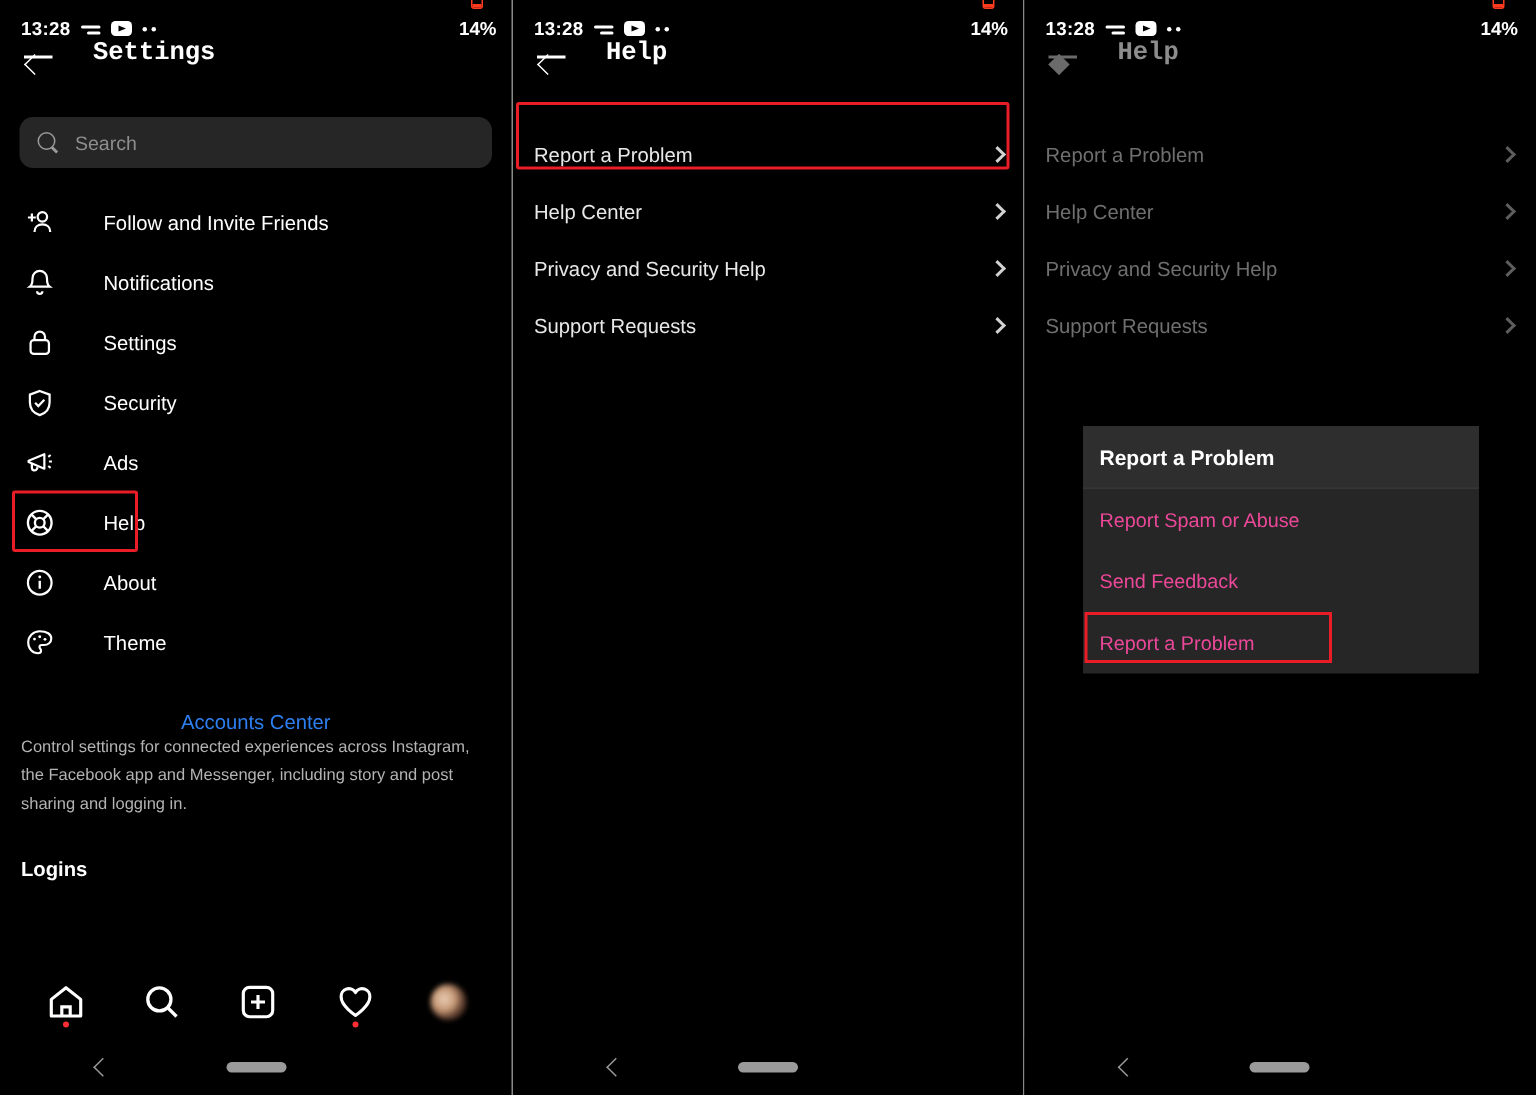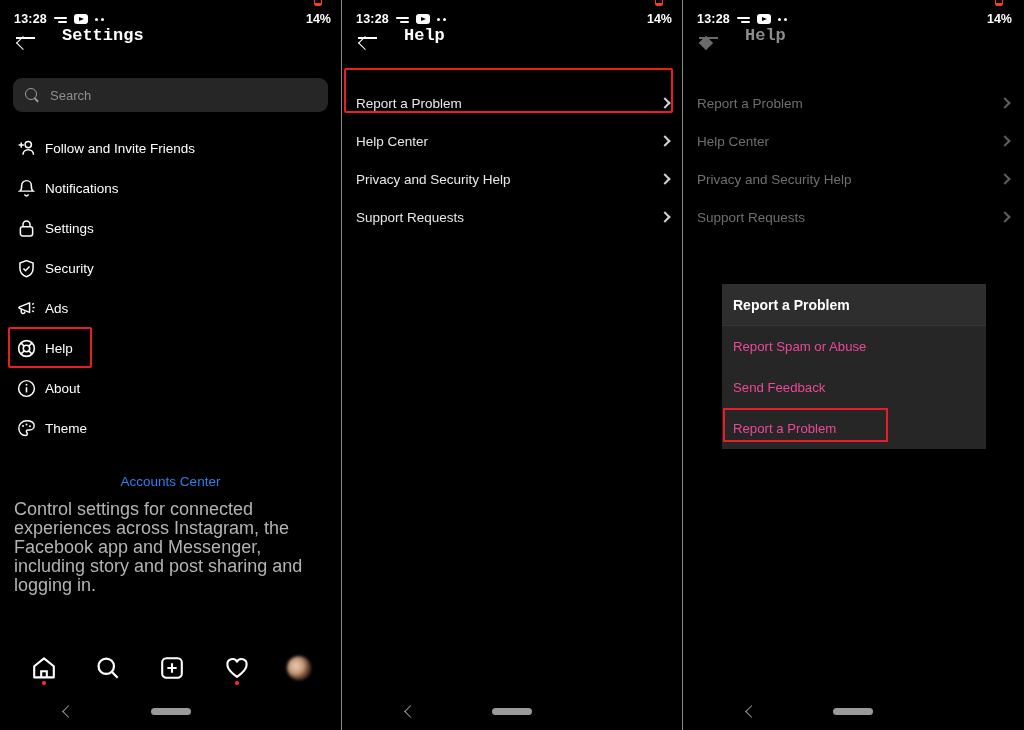"Follow and Invite Friends" .srow { gap: 8px -> 32px }
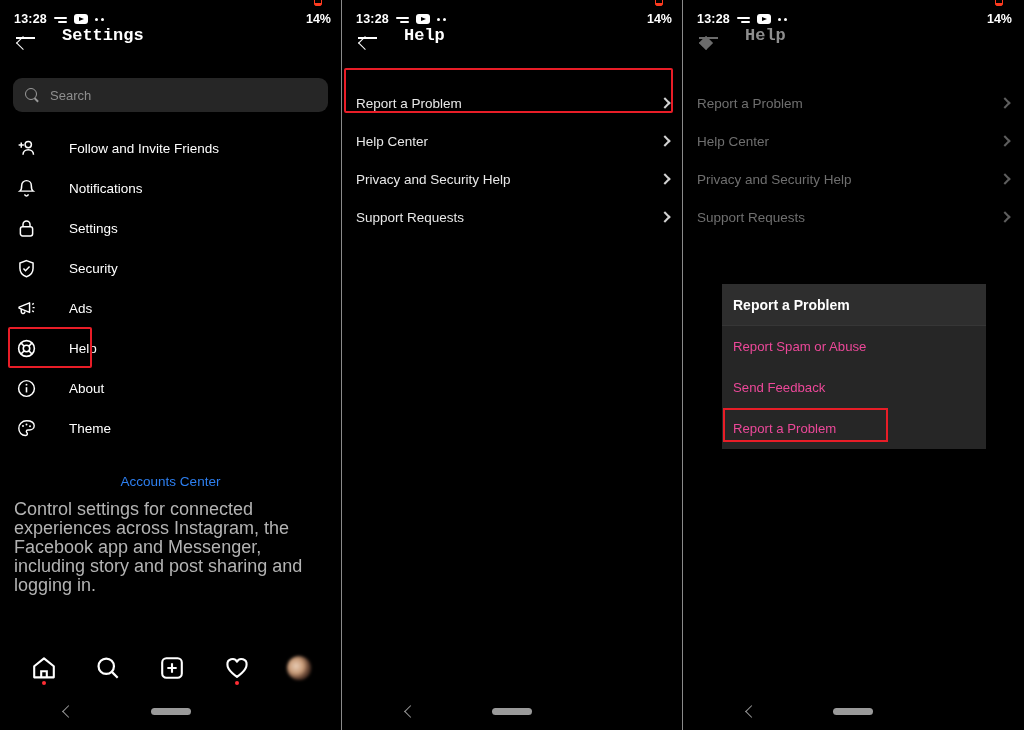"Control settings for connected" .ac-desc { font-size: 18px -> 11px; margin-top: 11px -> none }
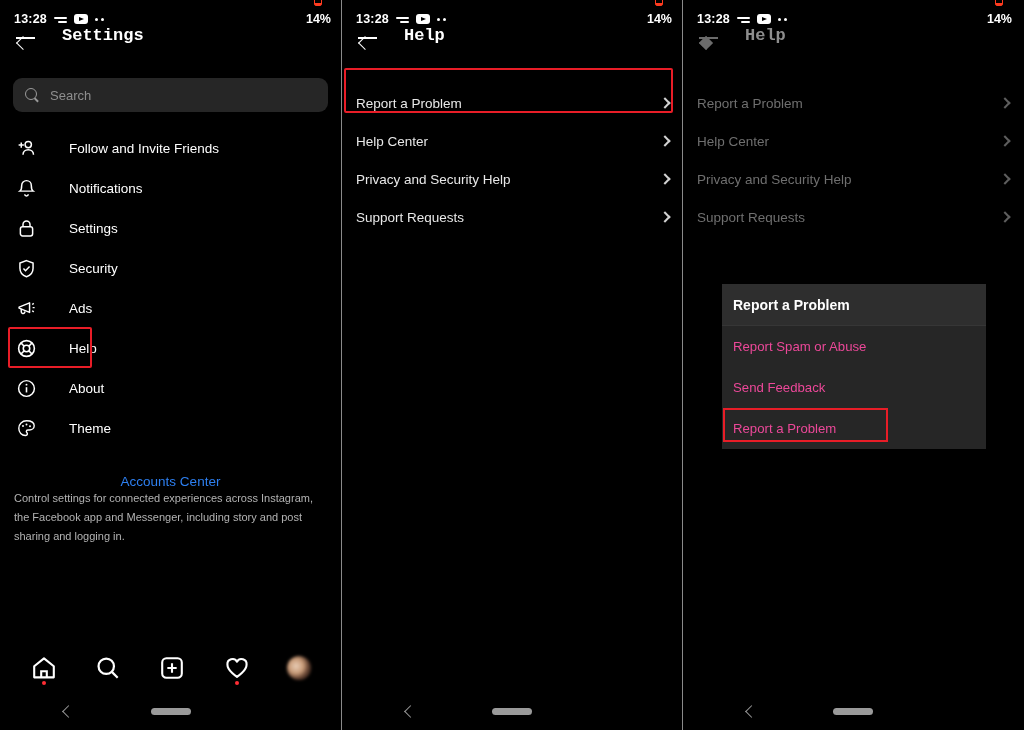"Logins" div.ac-logins { html: none -> <div>Logins</div> }
